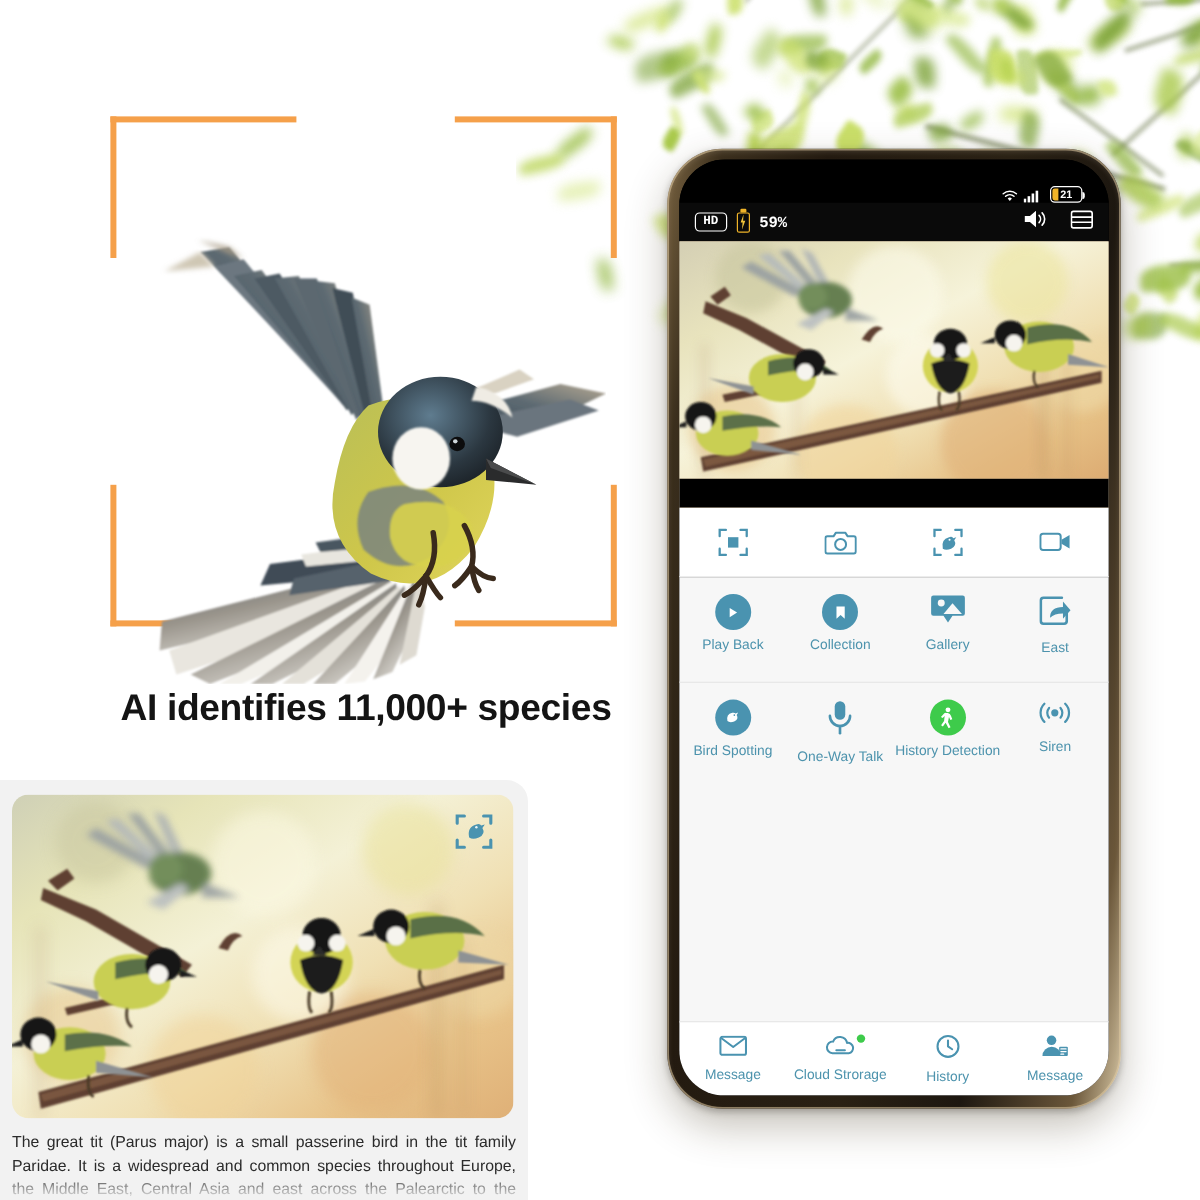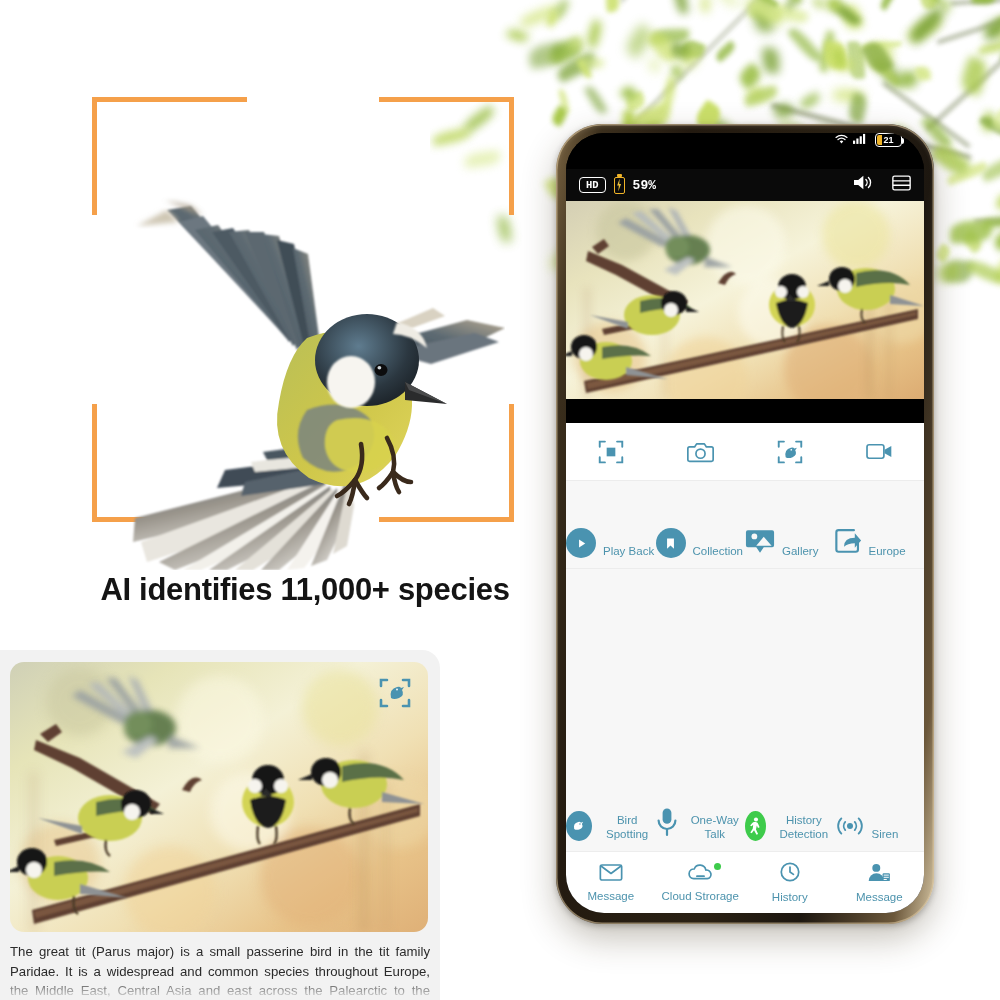"21" #statusbar { align-items: flex-start -> flex-end }
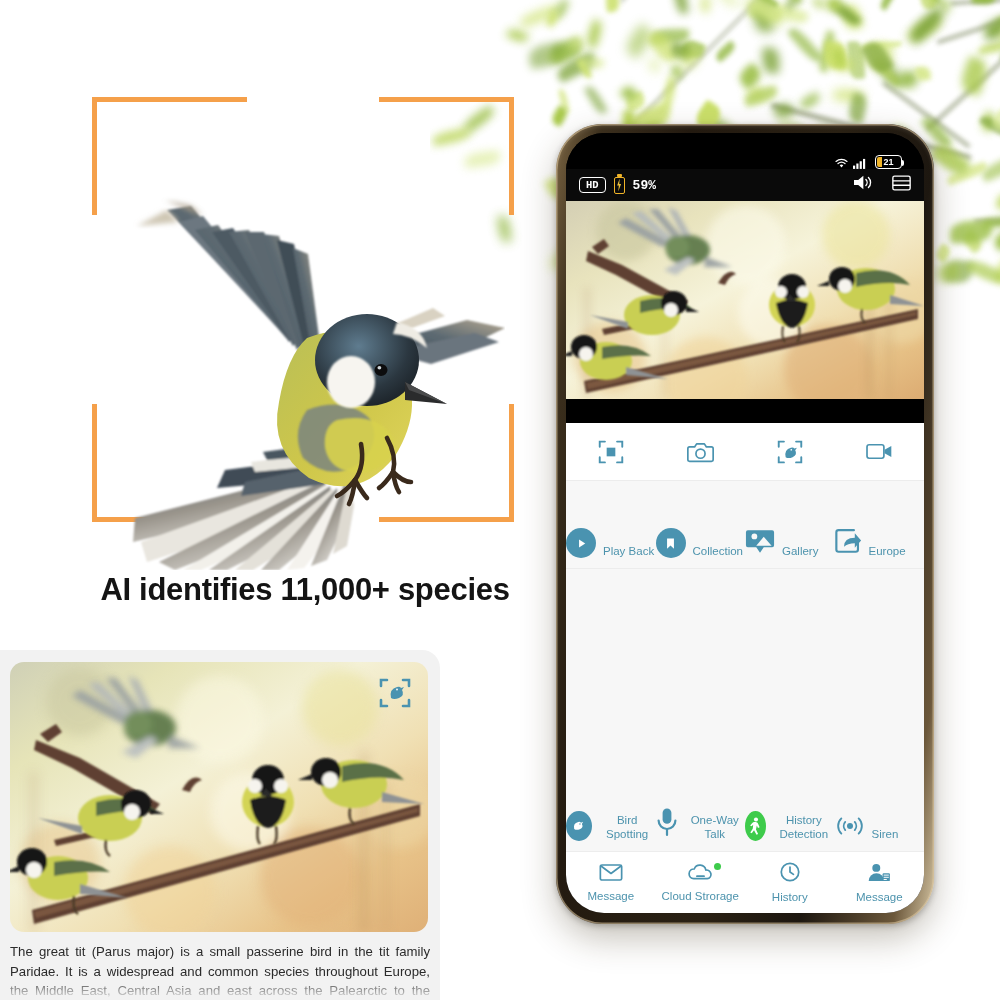"Play Back" .feat { align-items: flex-end -> center; flex-direction: row -> column }
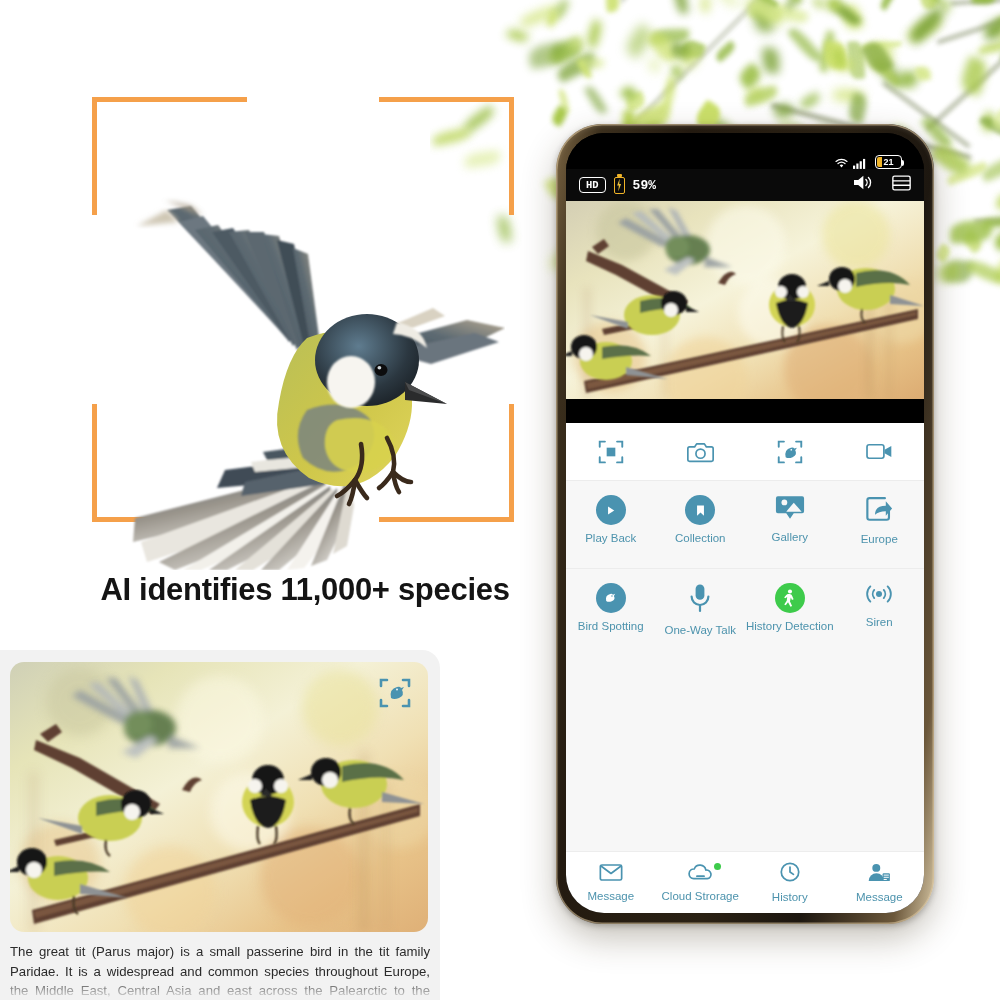"Europe" span.lbl { text: Europe -> East }
